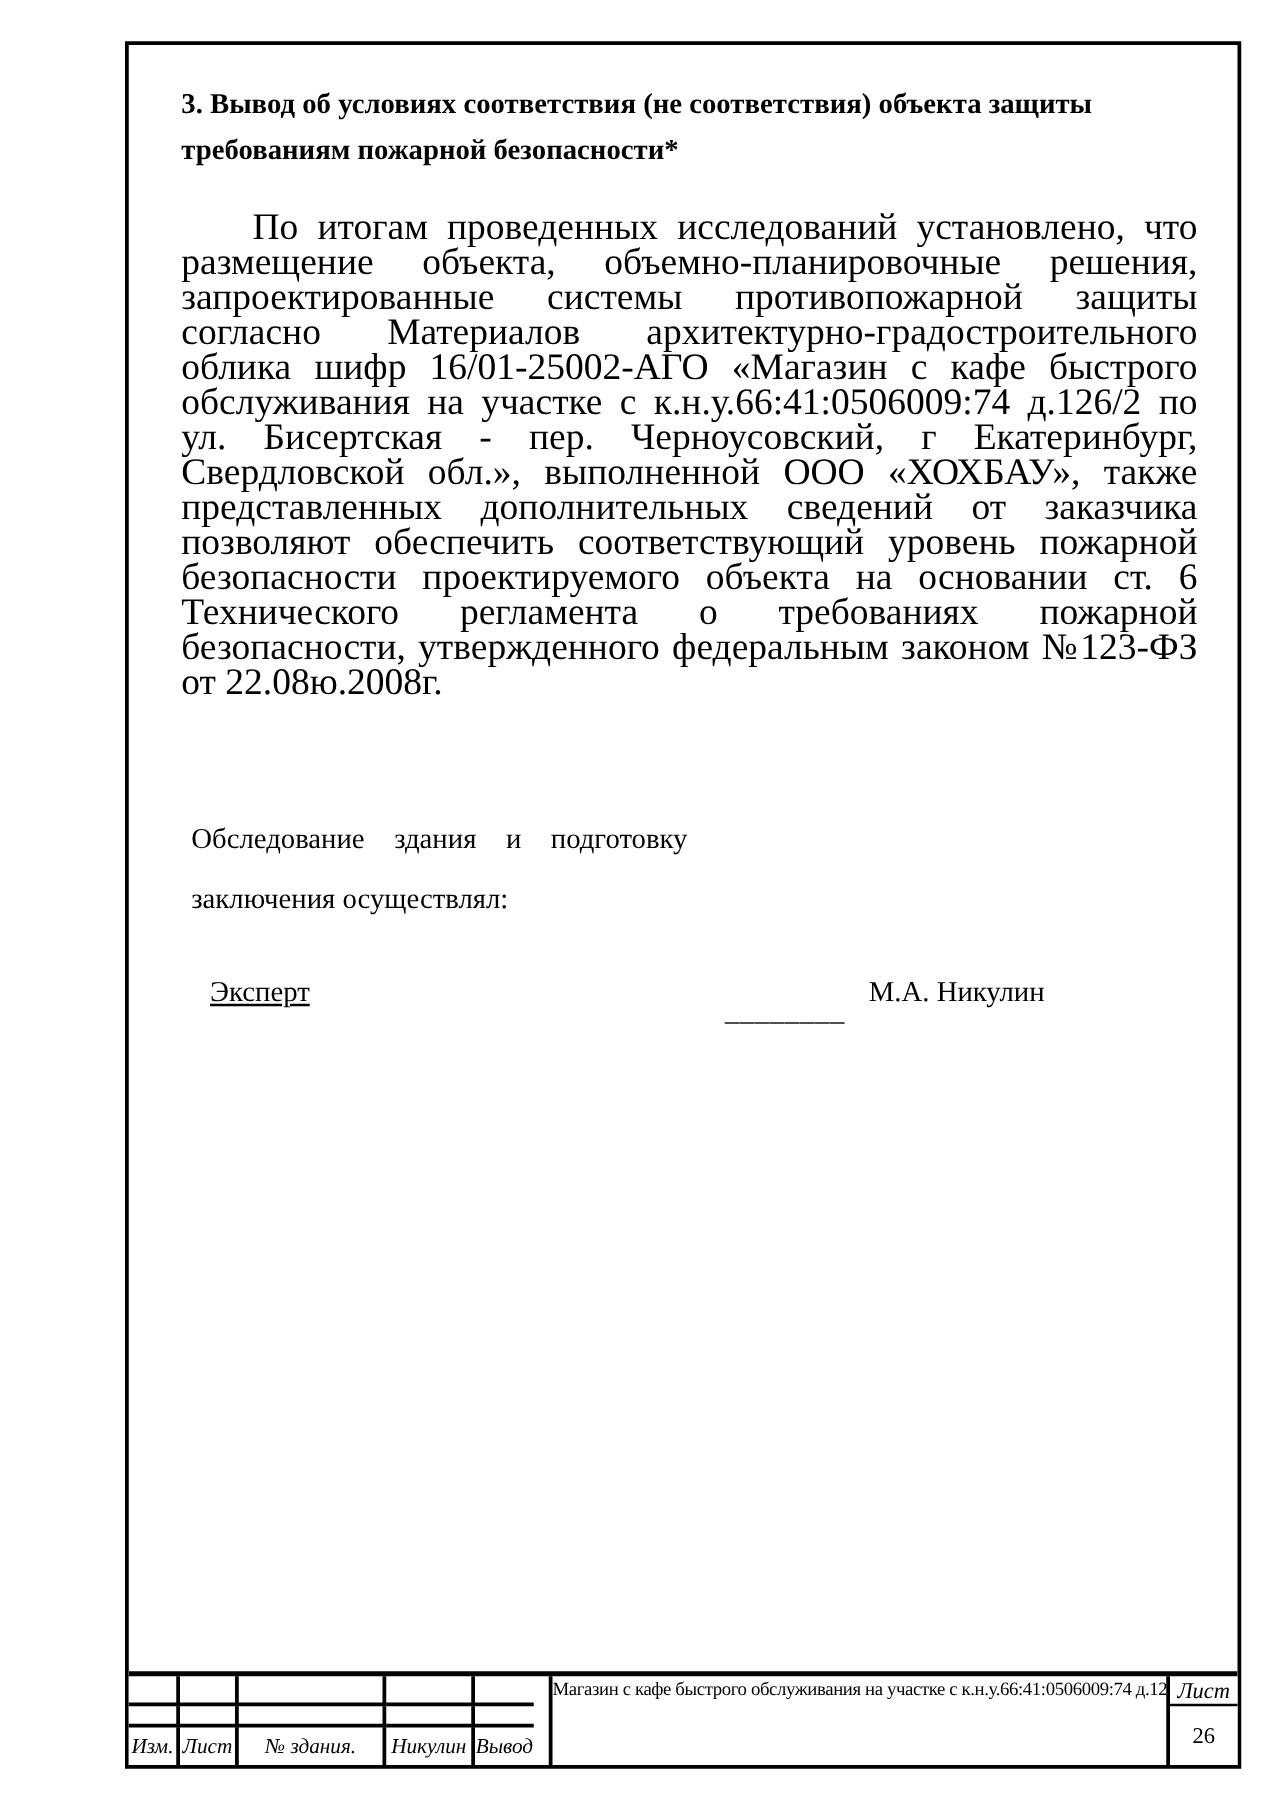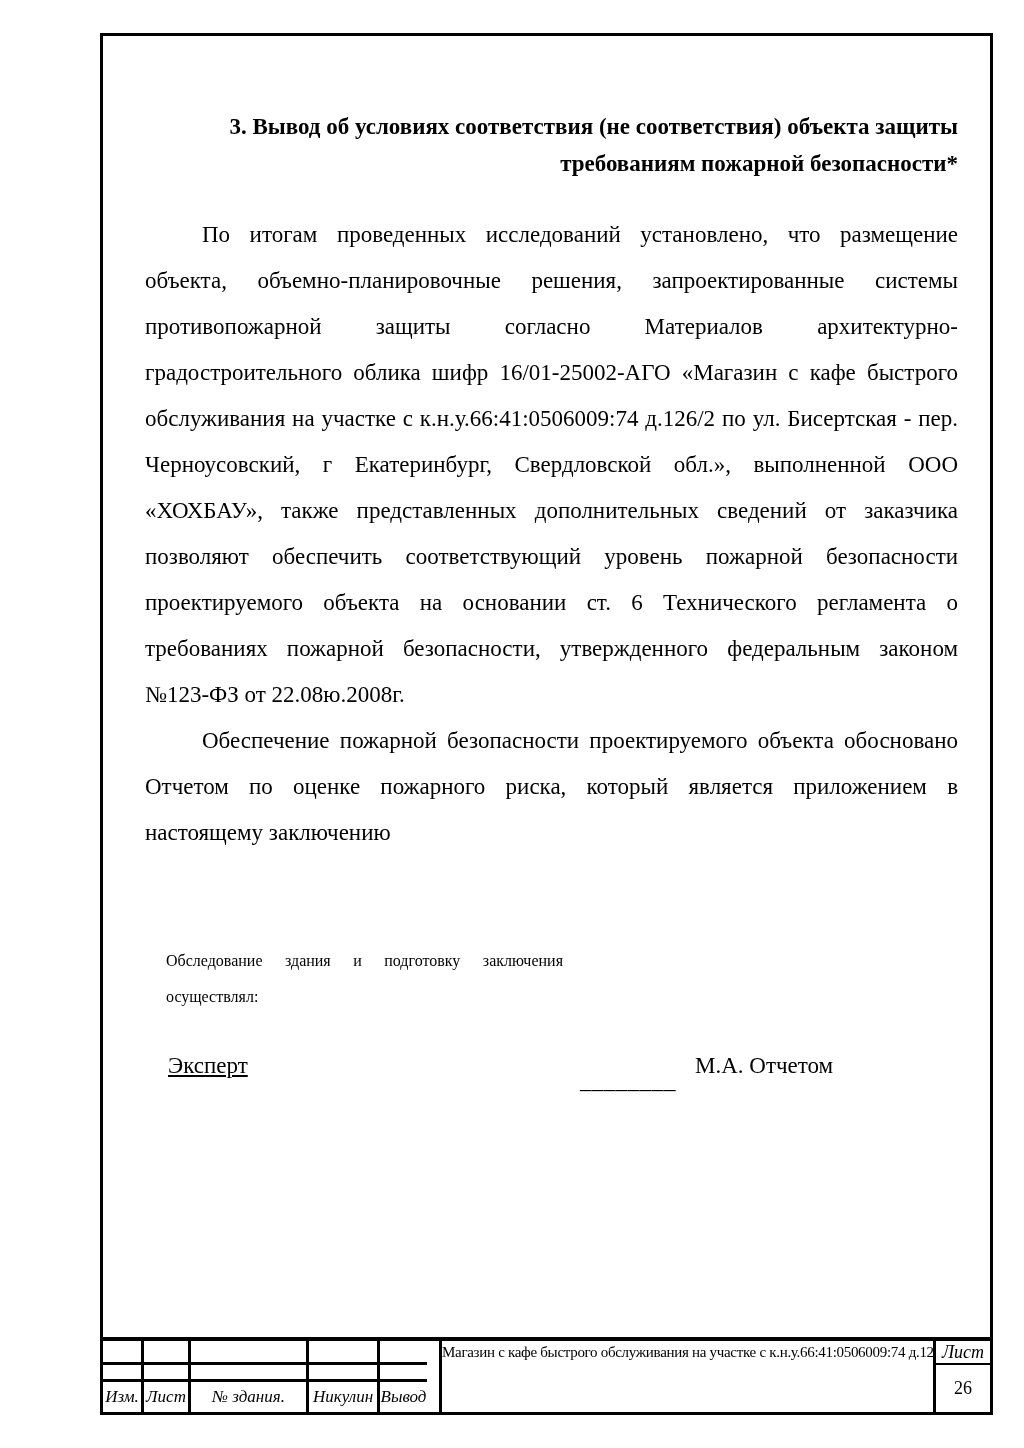"3. Вывод об условиях соответствия" .doc-heading { margin: 72px 0 0 0 -> 28px 0 0 0; text-align: right -> left }
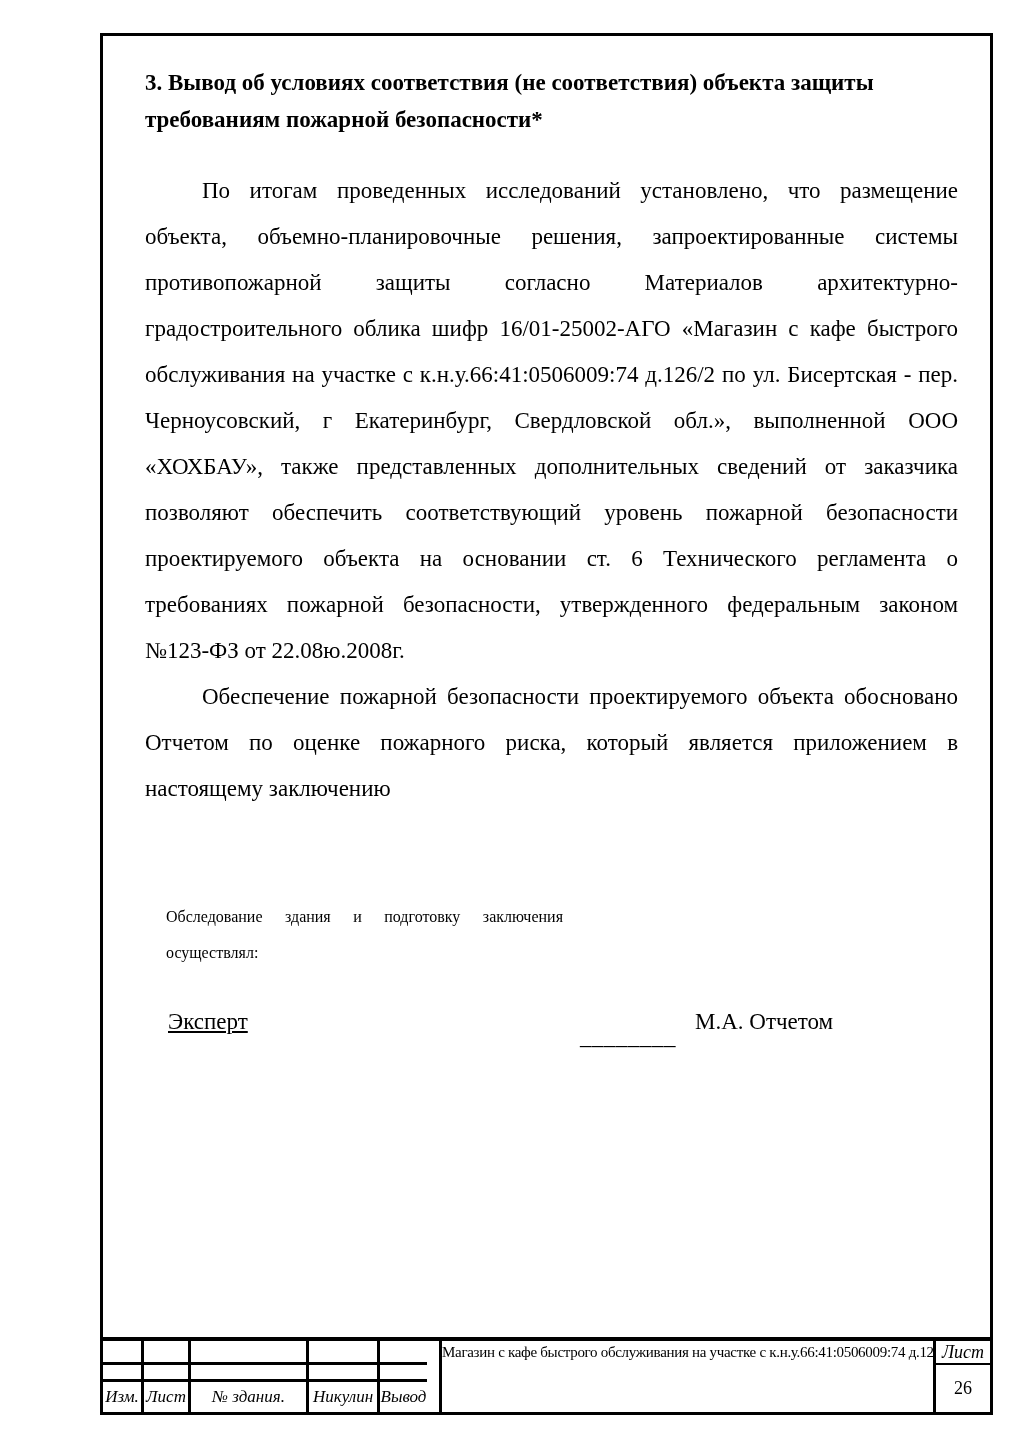"По итогам проведенных исследований" .para { font-size: 23px -> 30px; line-height: 46px -> 28px }
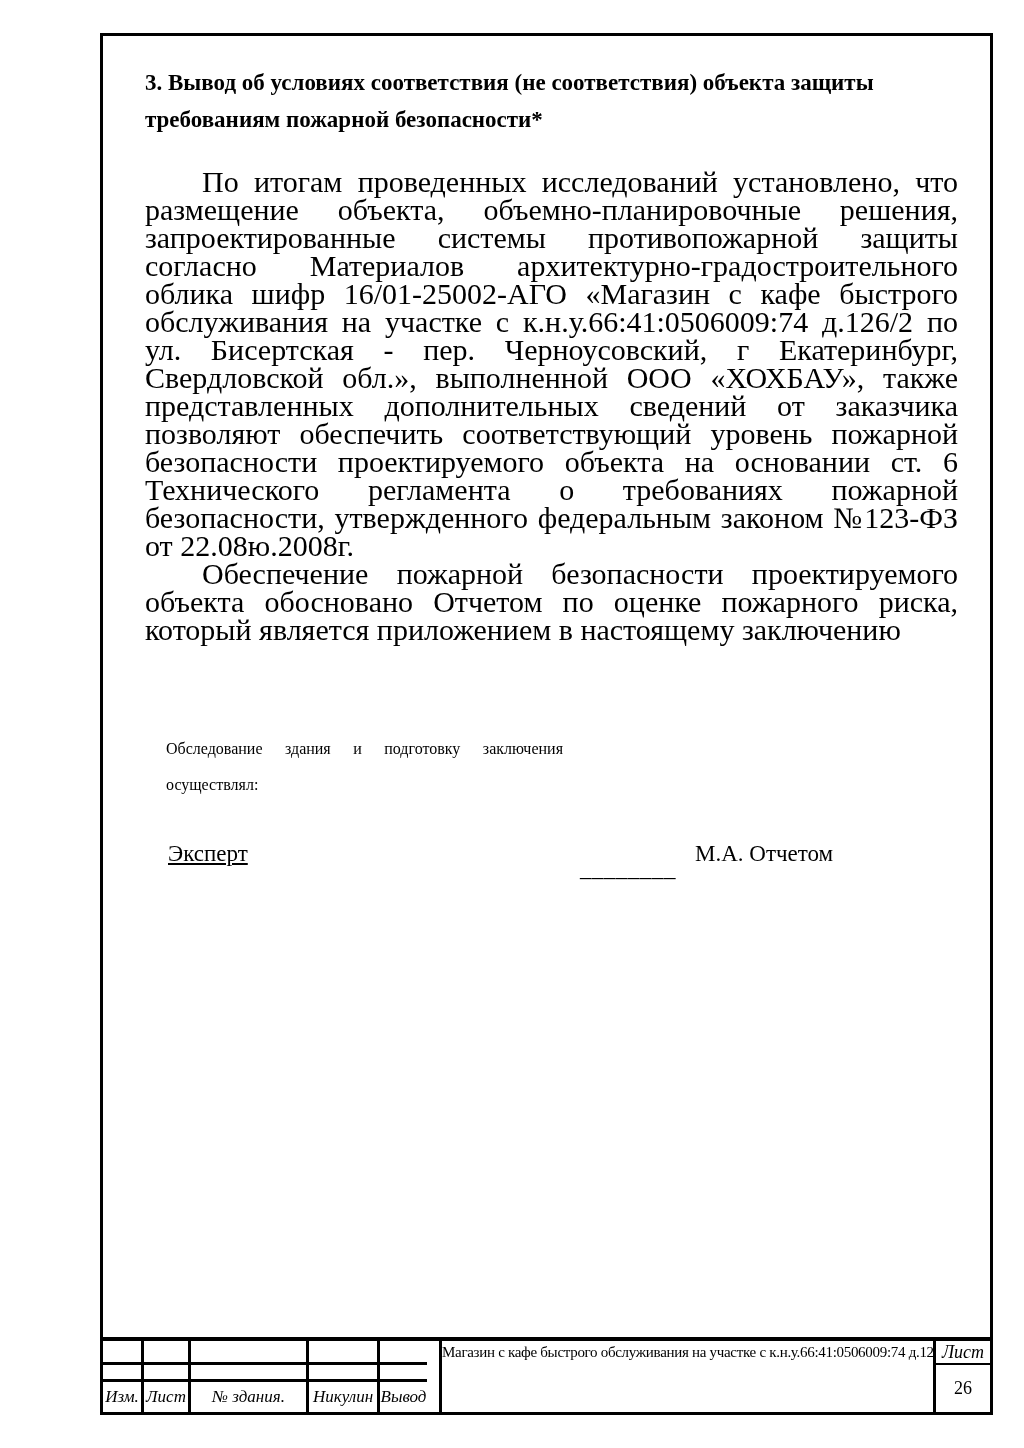"Обеспечение пожарной безопасности" p.para { html: <p>Обеспечение пожарной безопасности проектируемого объекта обосновано Отчетом по оценке пожарного риска, который является приложением в настоящему заключению</p> -> none }
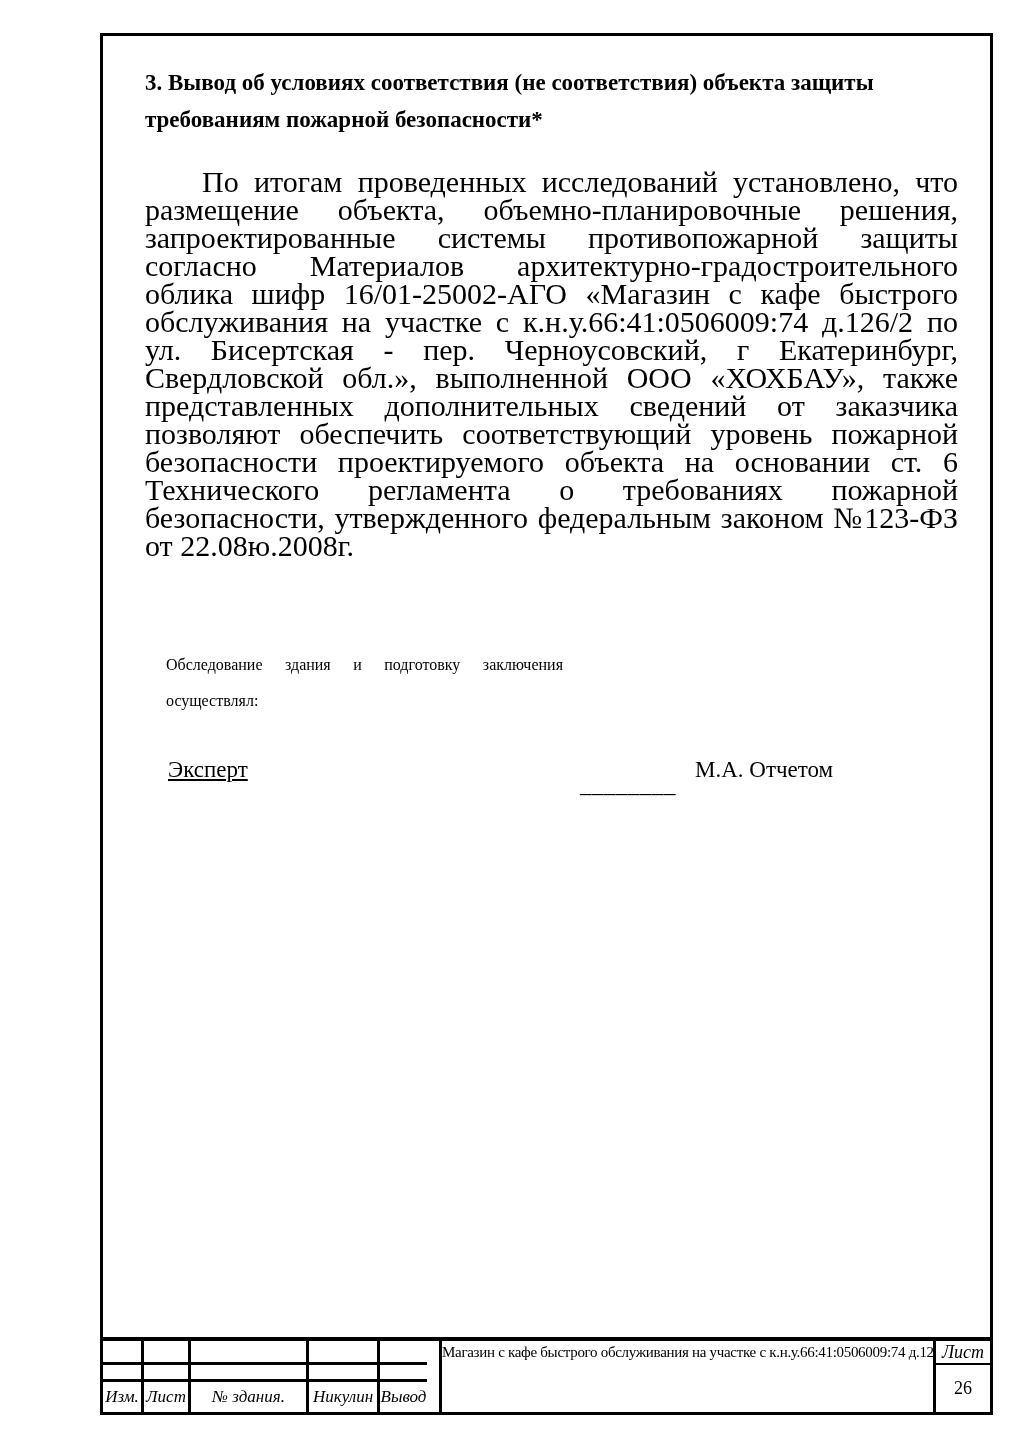"Обследование здания и подготовку" .surveyor-note { font-size: 16px -> 23px; line-height: 36px -> 48px; margin: 87px 0 0 21px -> 87px 0 0 8px }
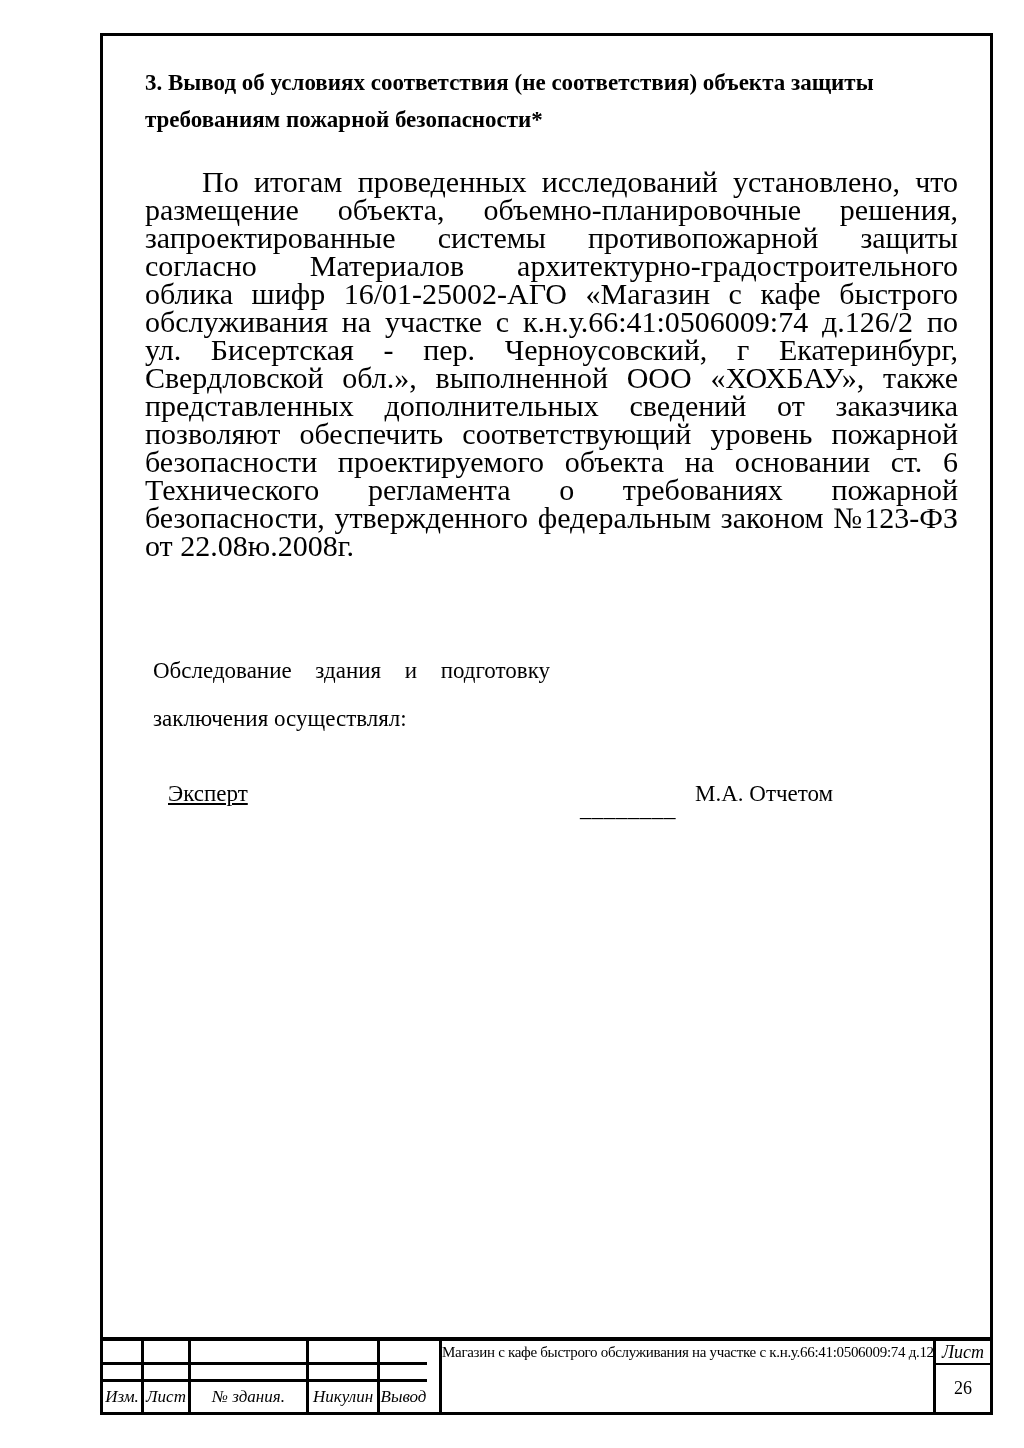"М.А. Отчетом" span.sig-name { text: Отчетом -> Никулин }
